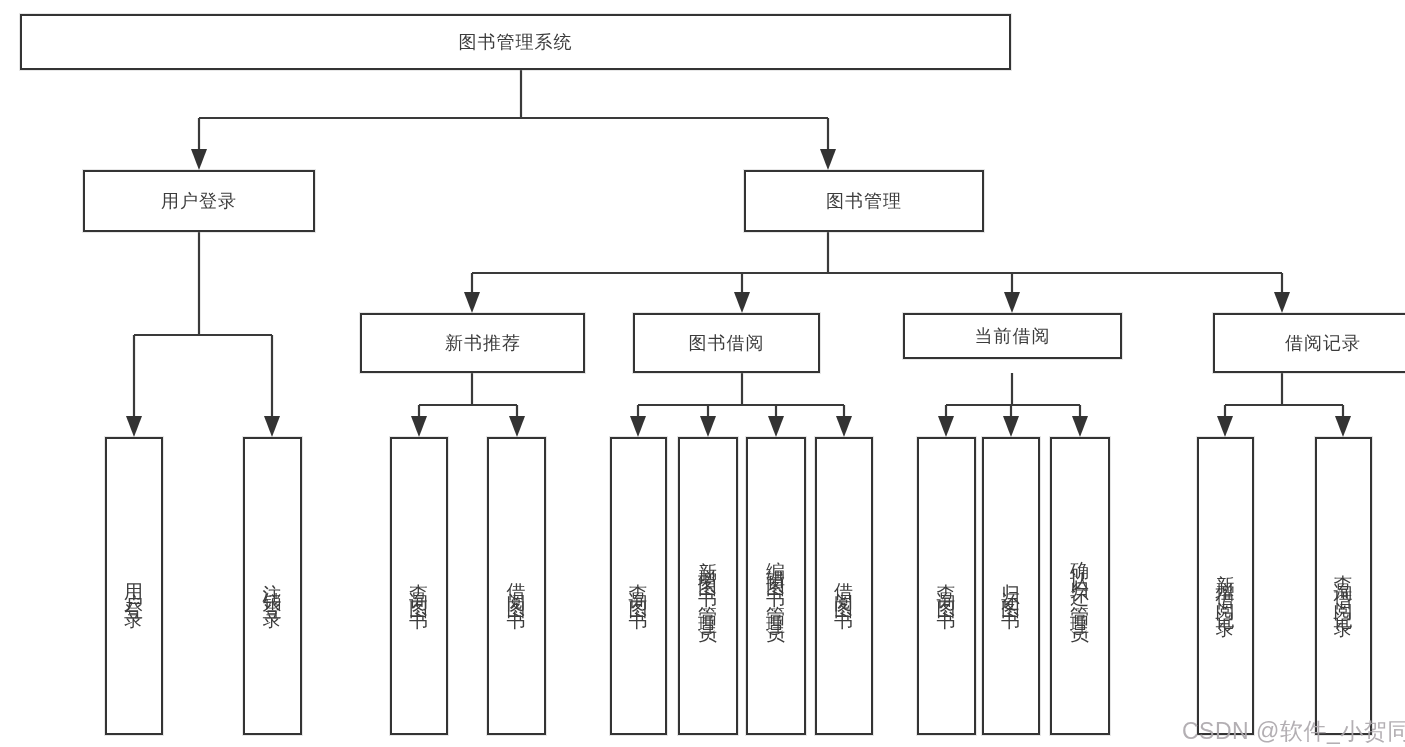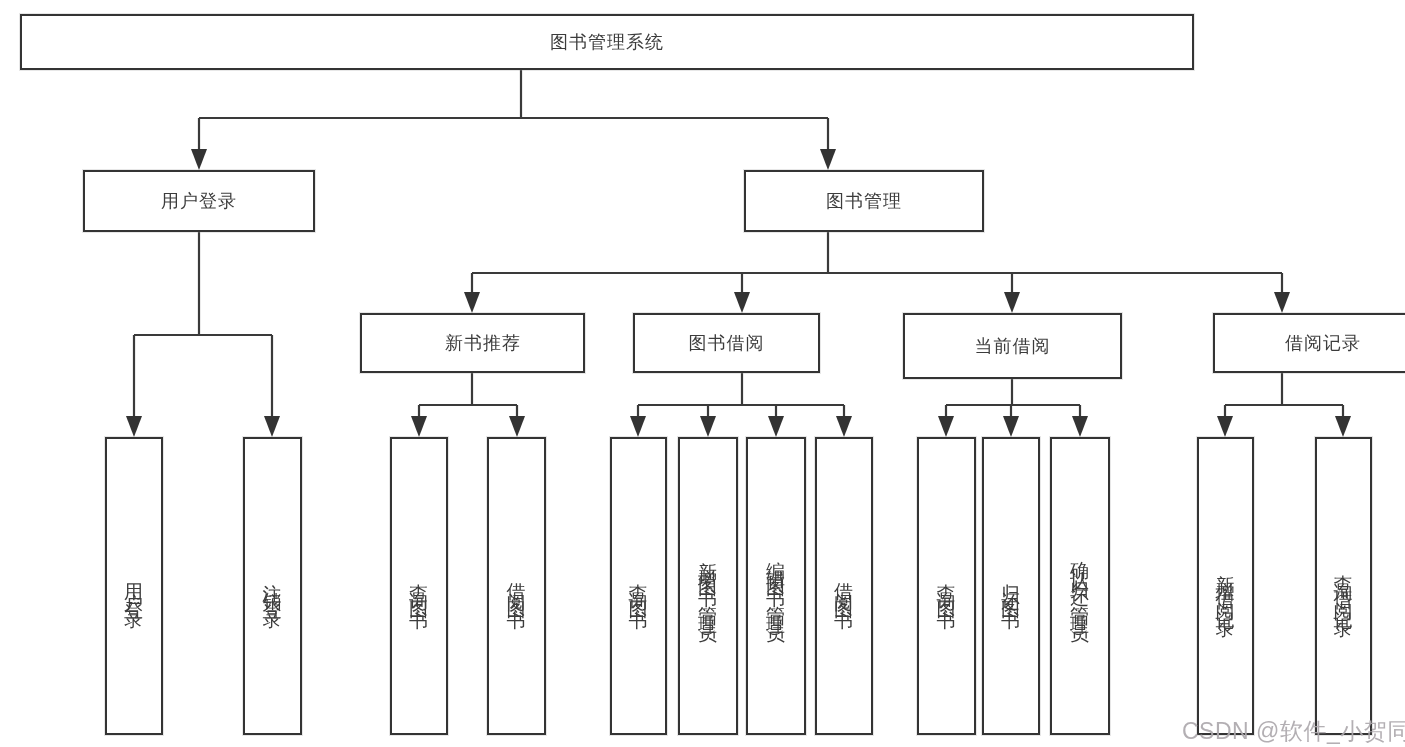"图书管理系统" div.node { width: 1174px -> 991px }
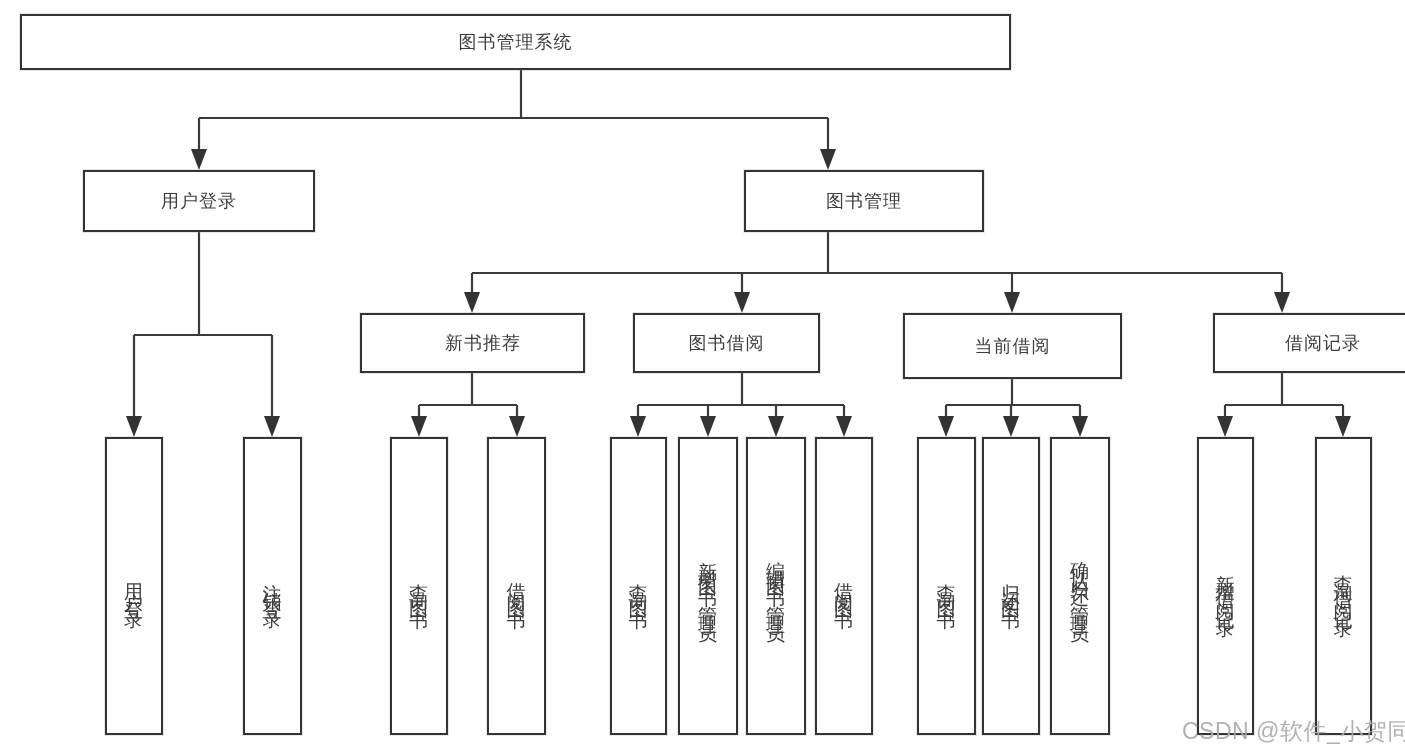"当前借阅" div.node { height: 66px -> 46px }
